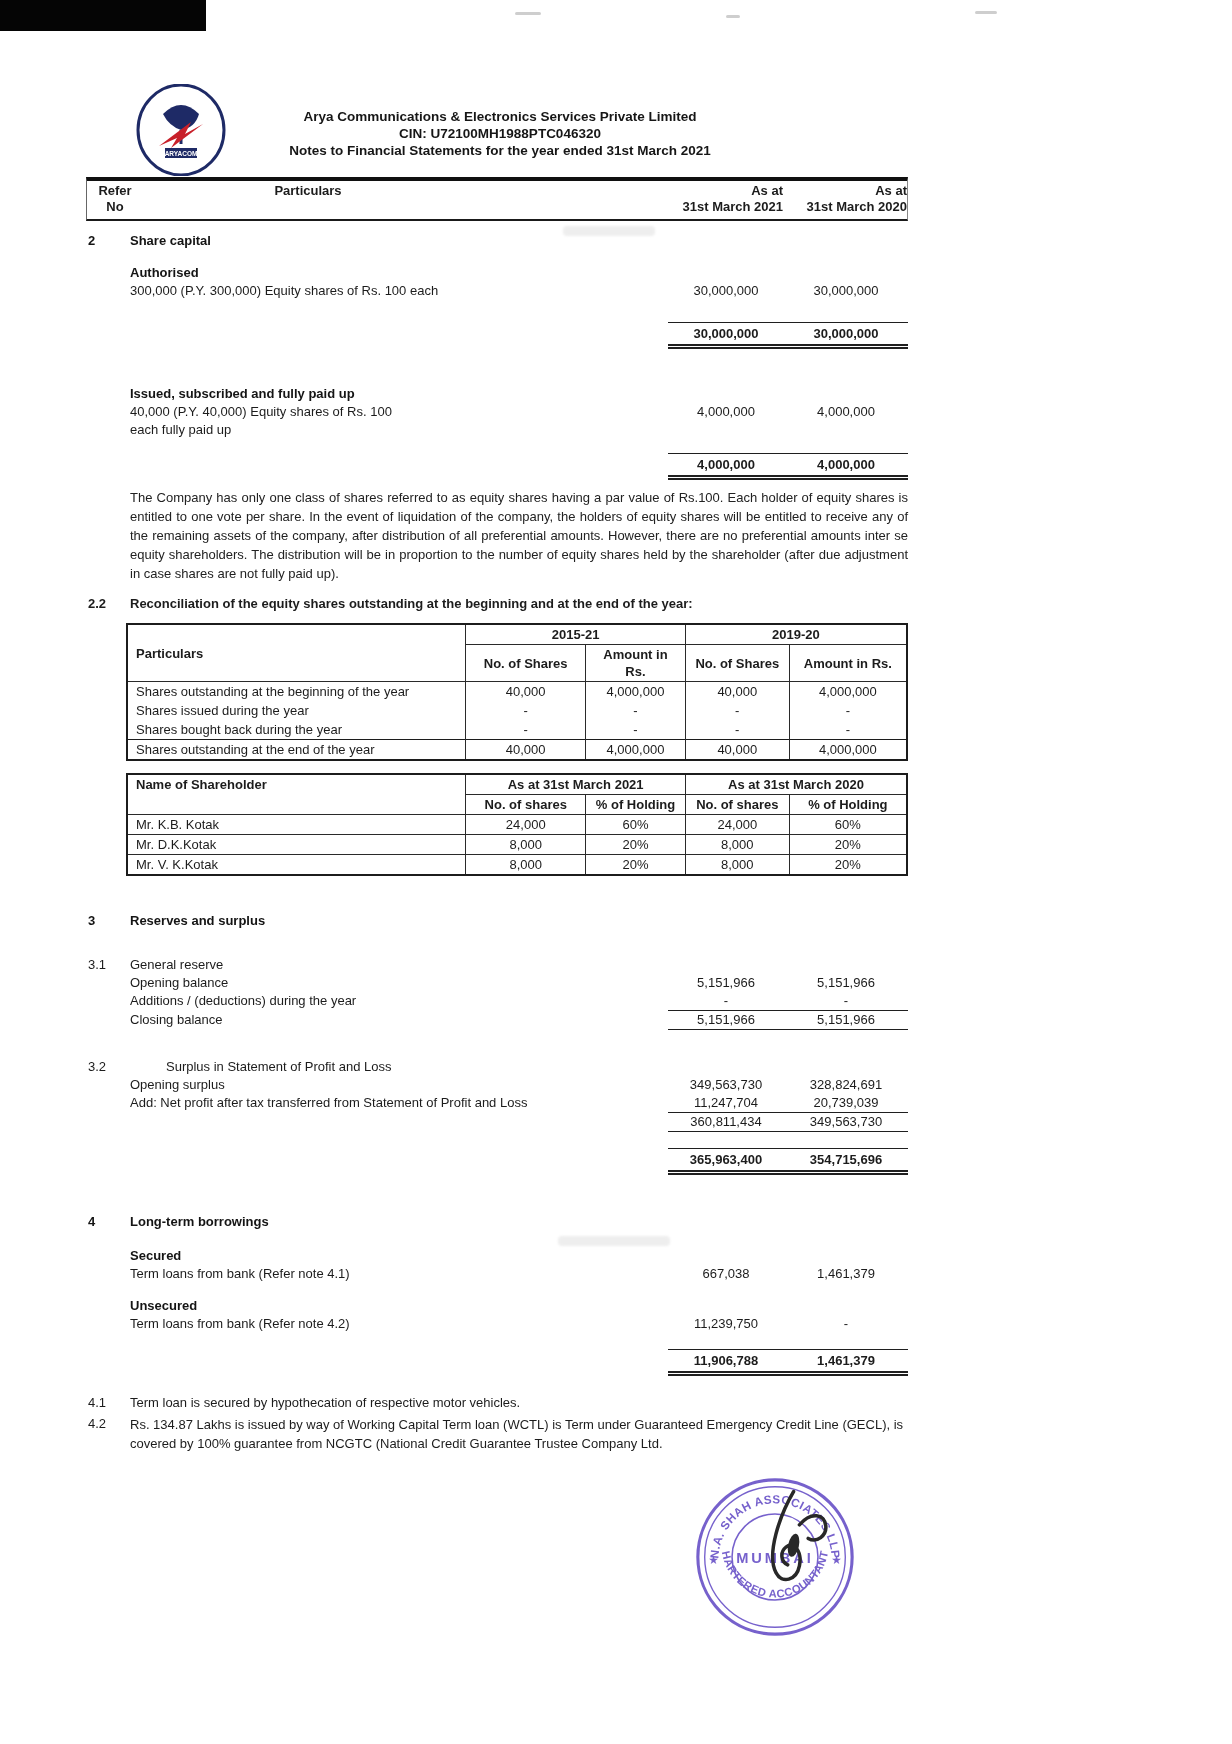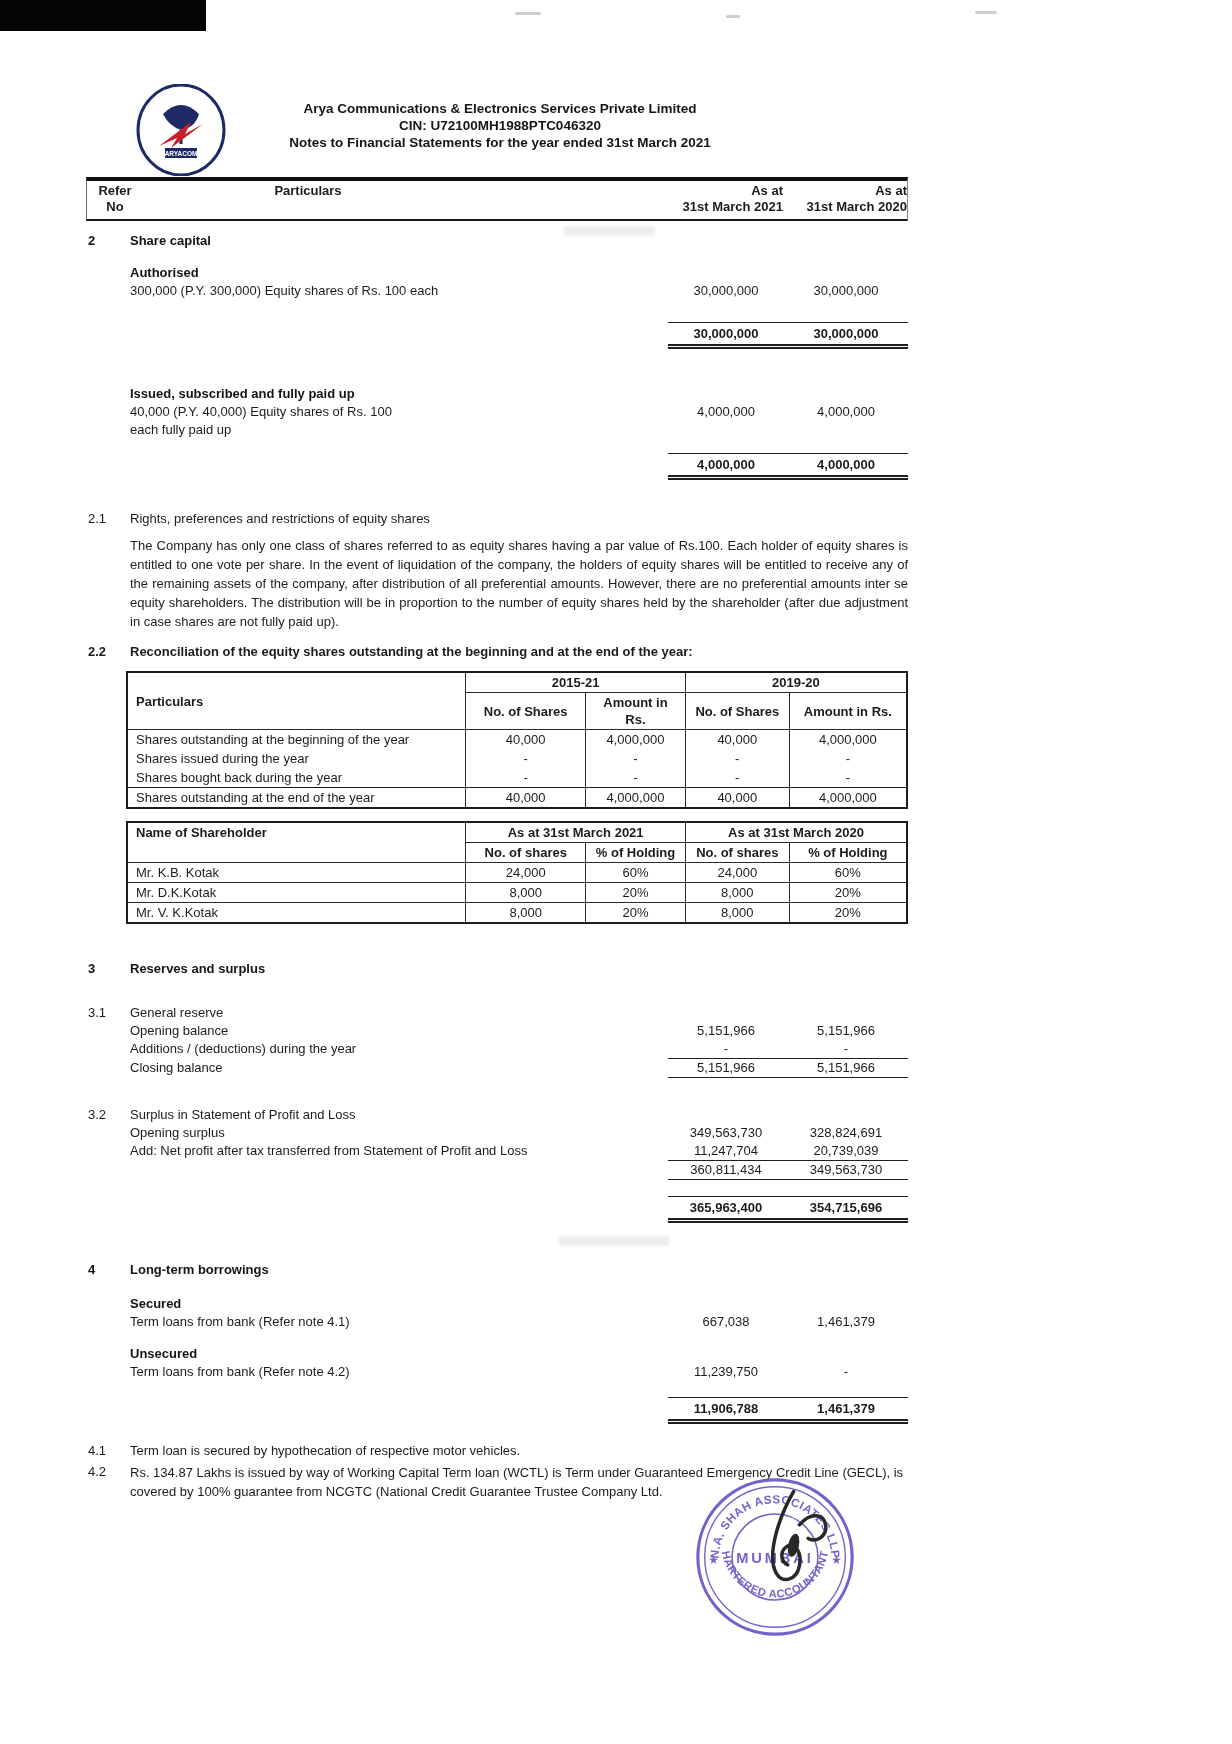"Arya Communications & Electronics" .titles { top: 100px -> 108px }
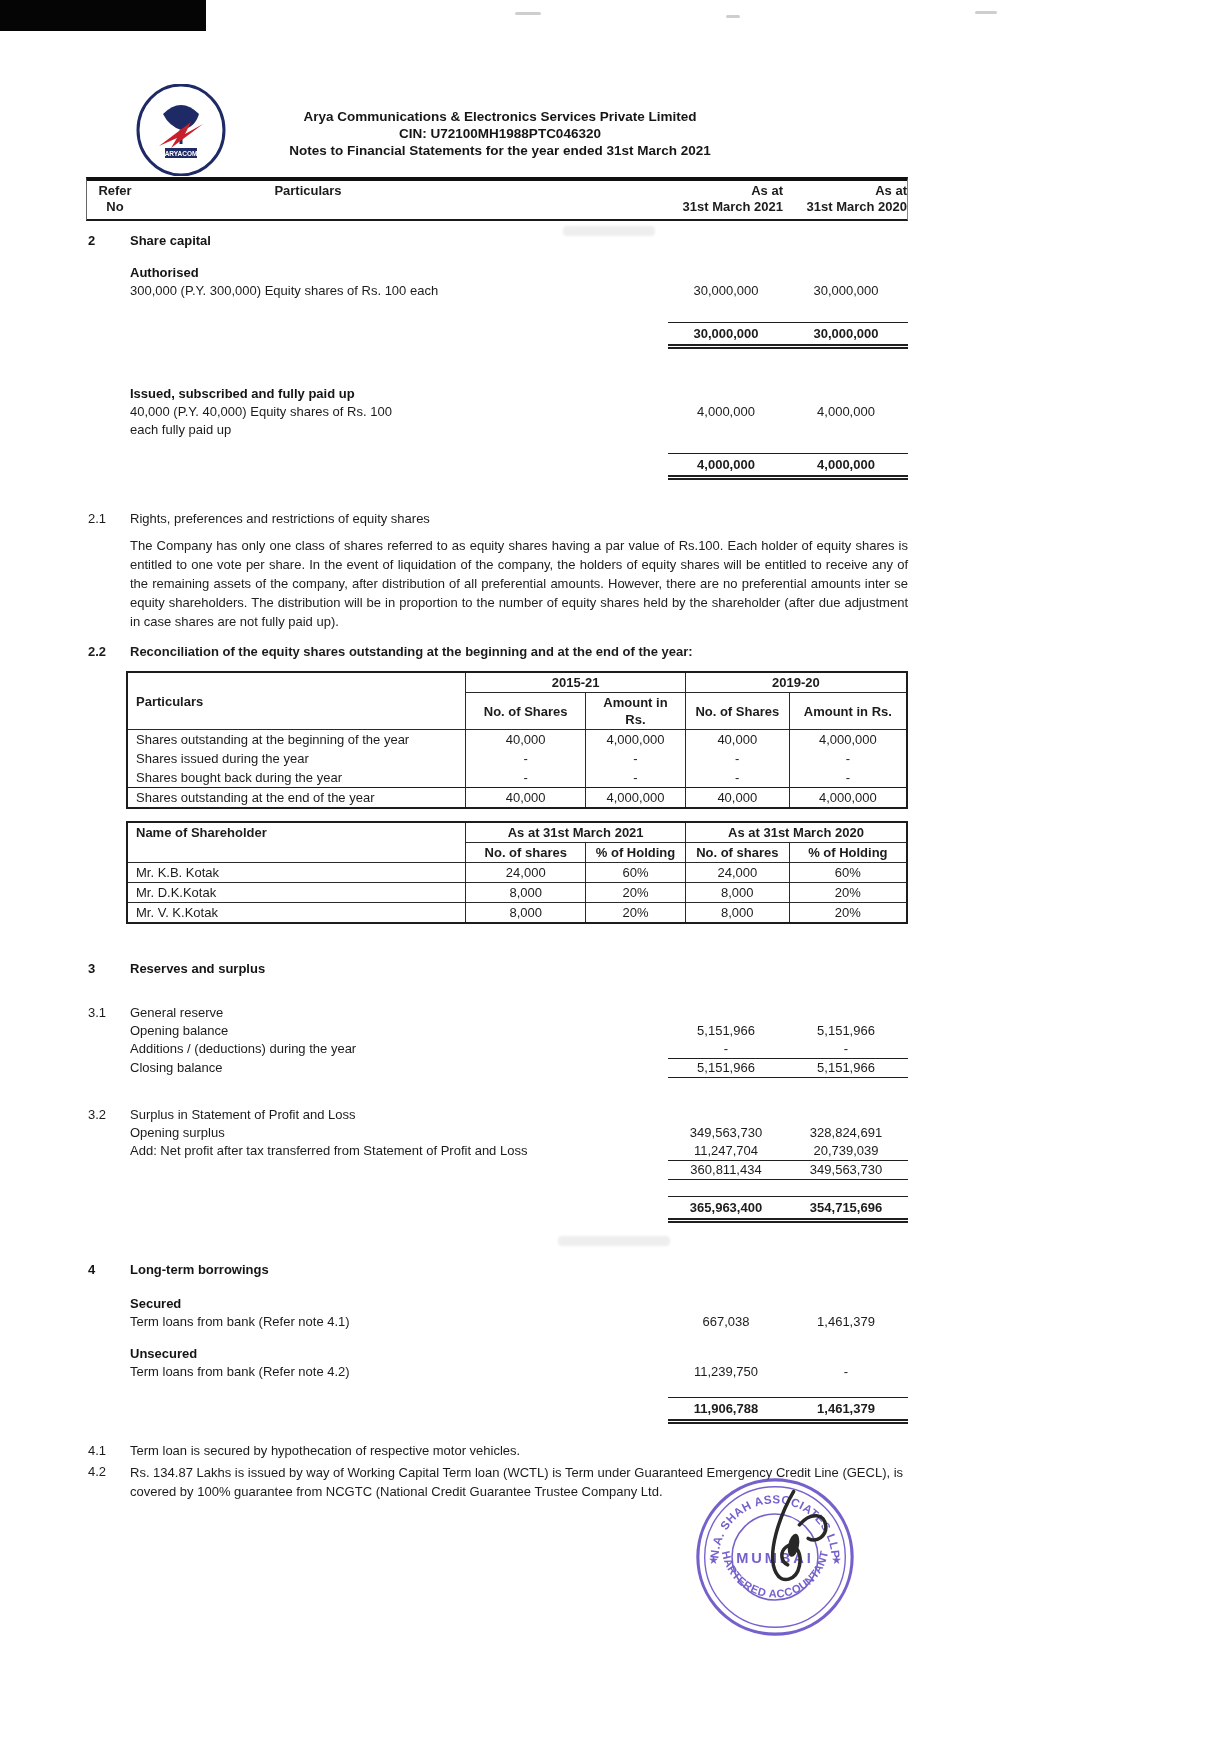"2.1" div.line { html: <div> <div>2.1</div> <div>Rights, preferences and restrictions of equity shares</div> </div> -> none }
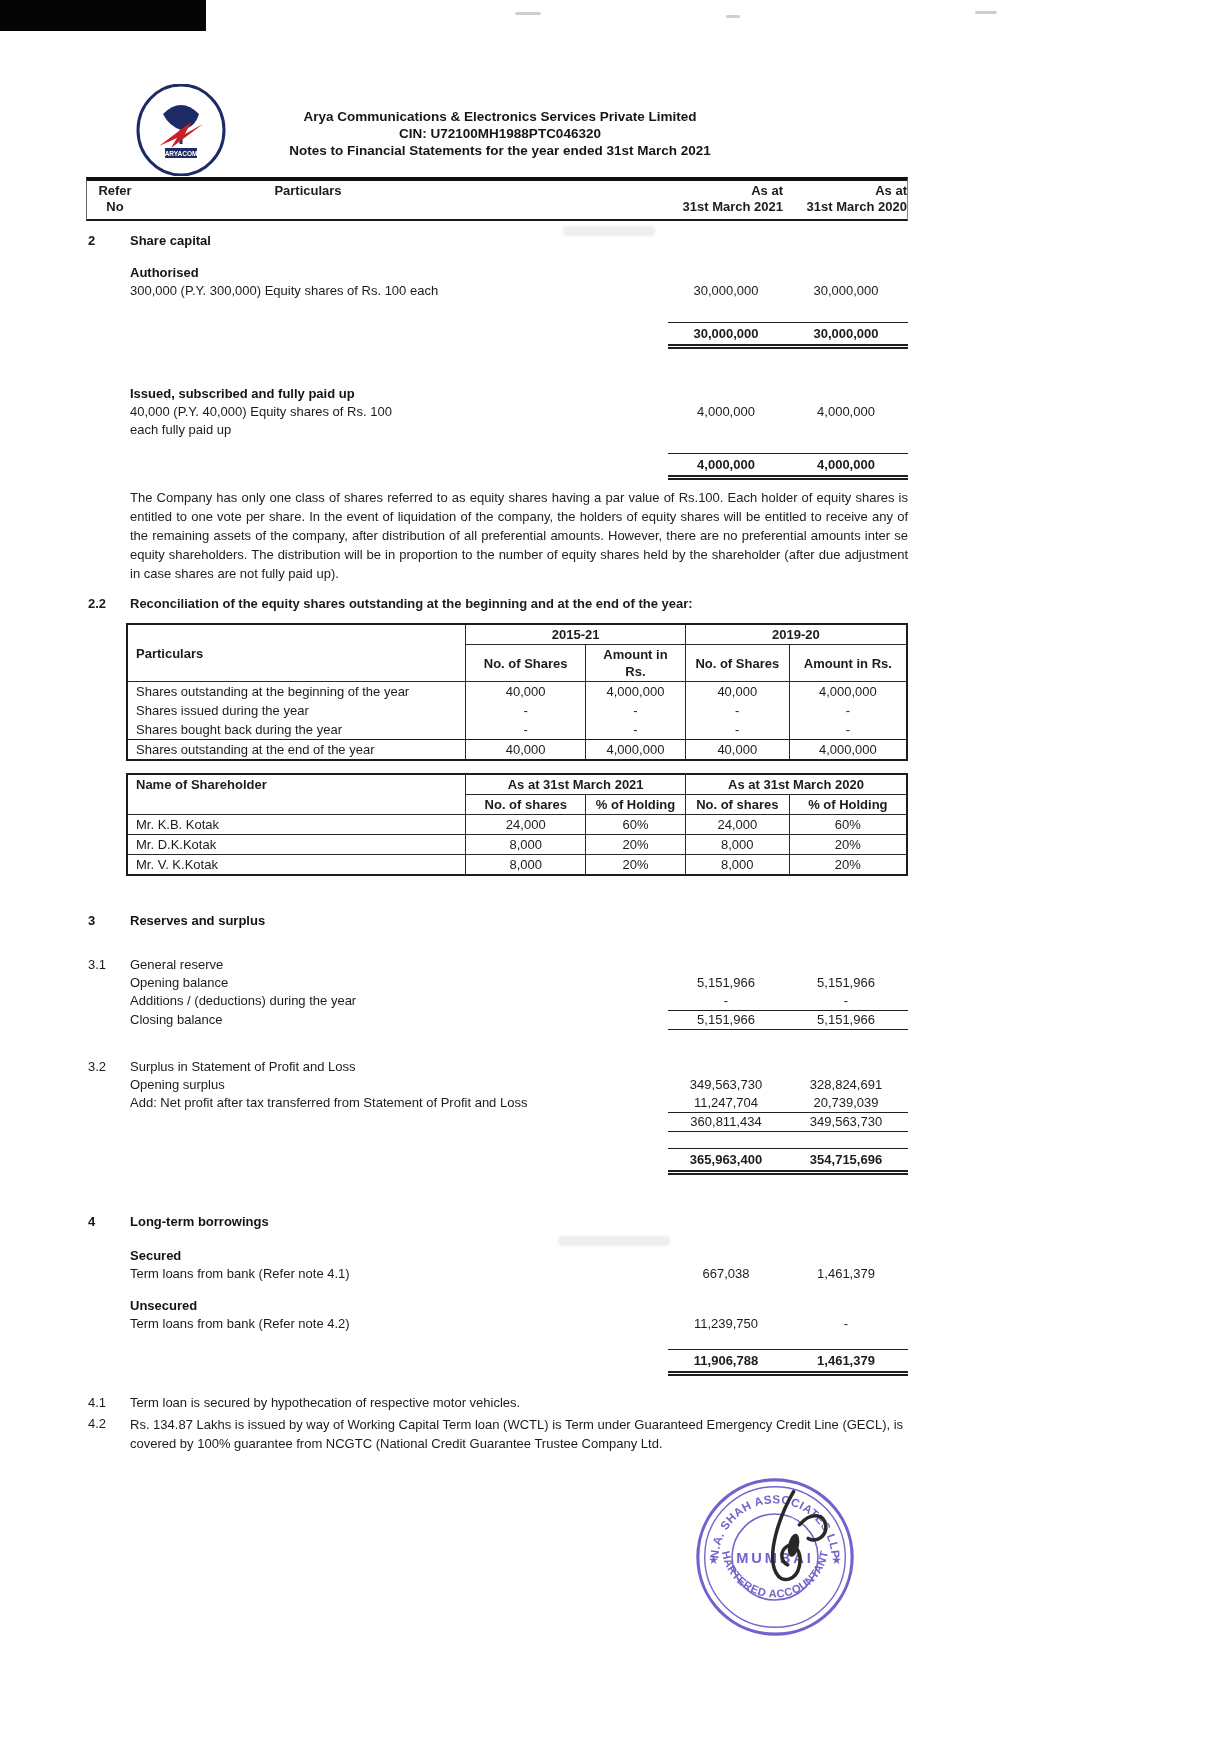"3.2" div.line { gap: none -> 36px }
